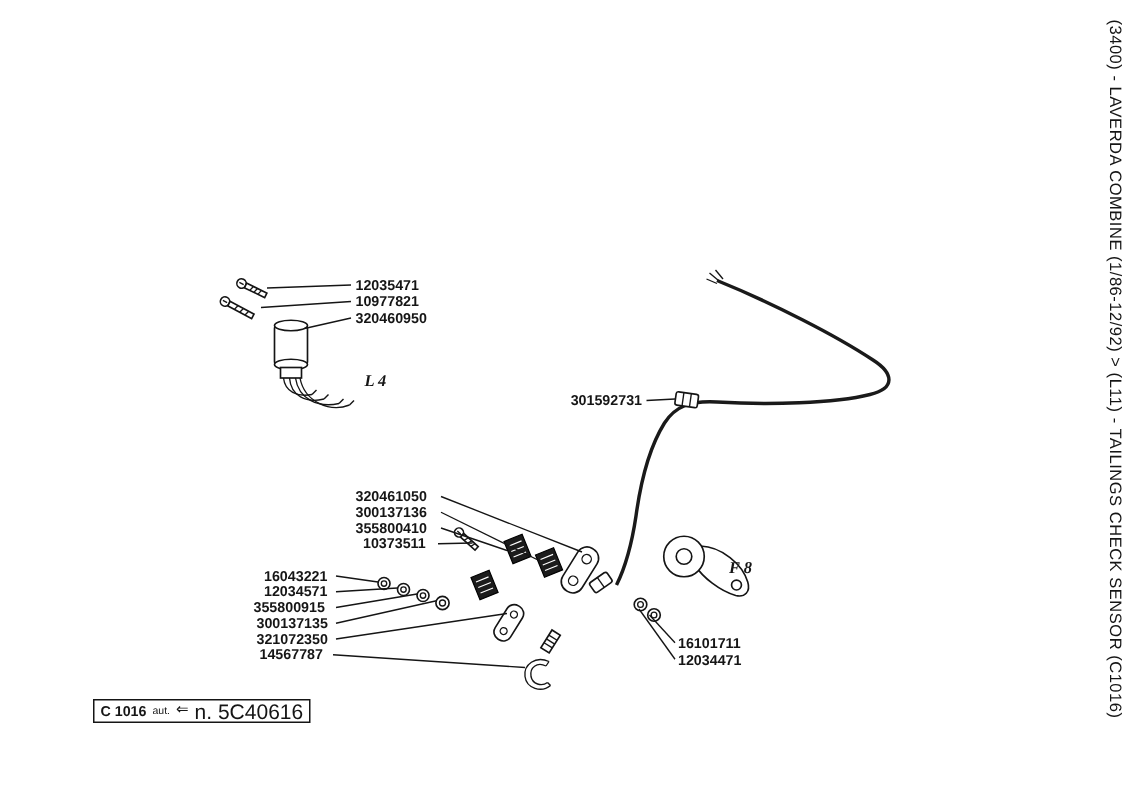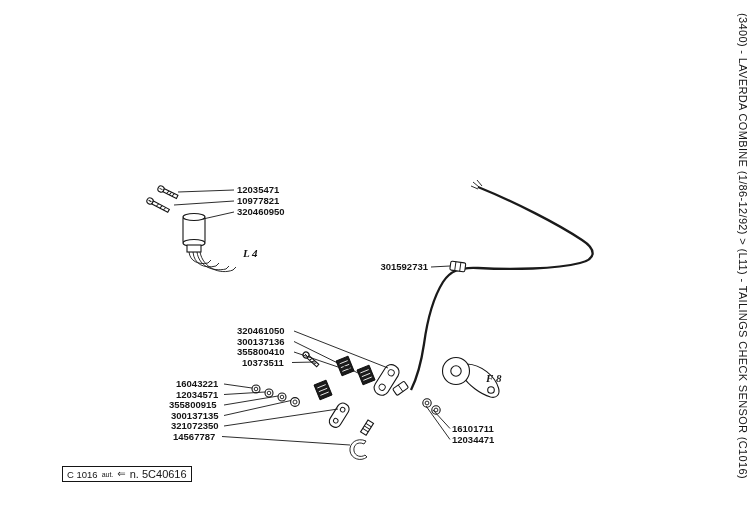"C 1016" .footer-code { font-weight: normal -> bold }
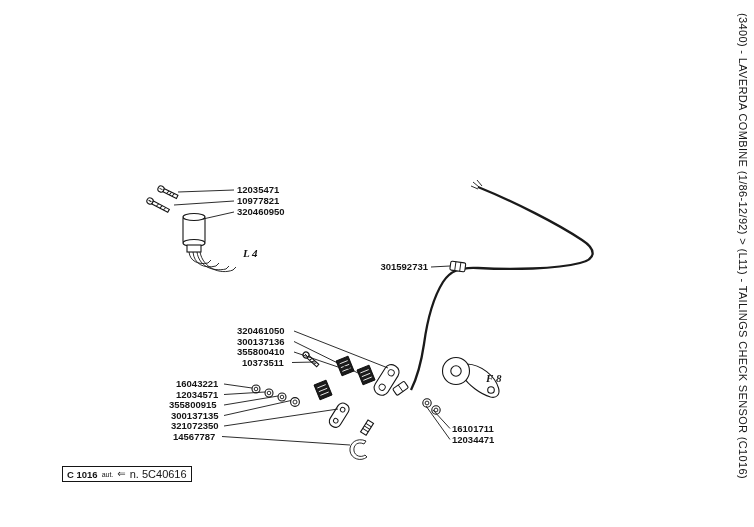"n. 5C40616" .footer-serial { font-size: 11px -> 14px }
